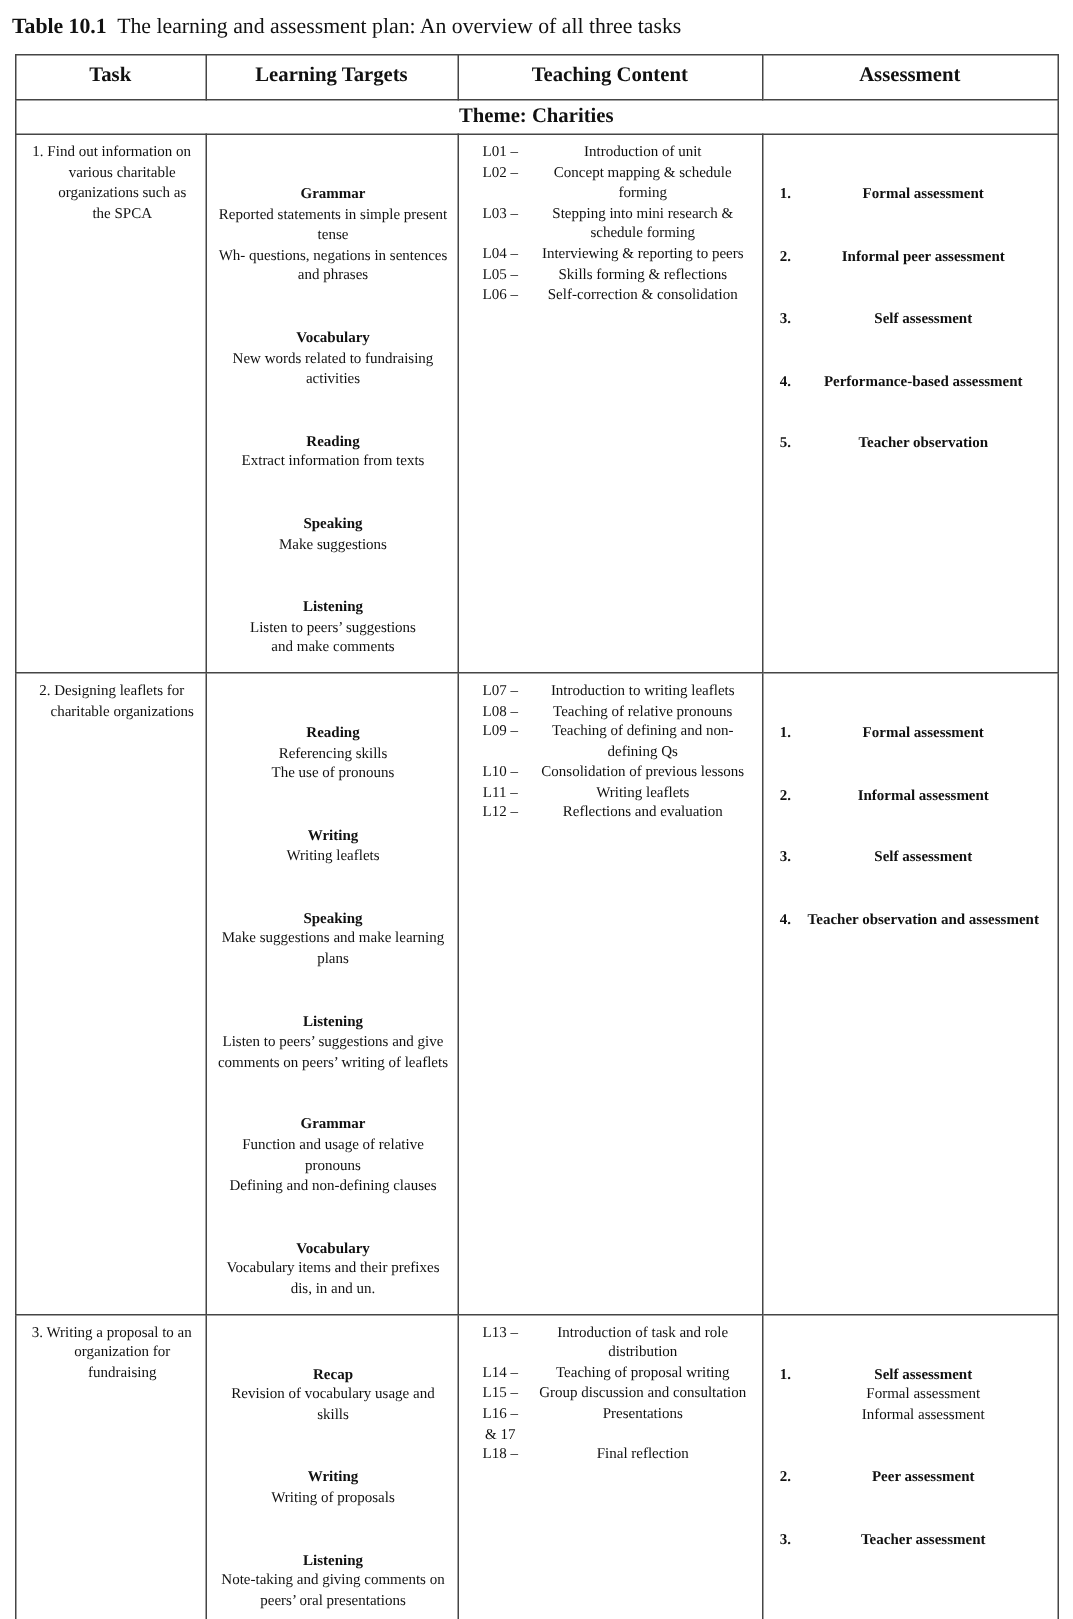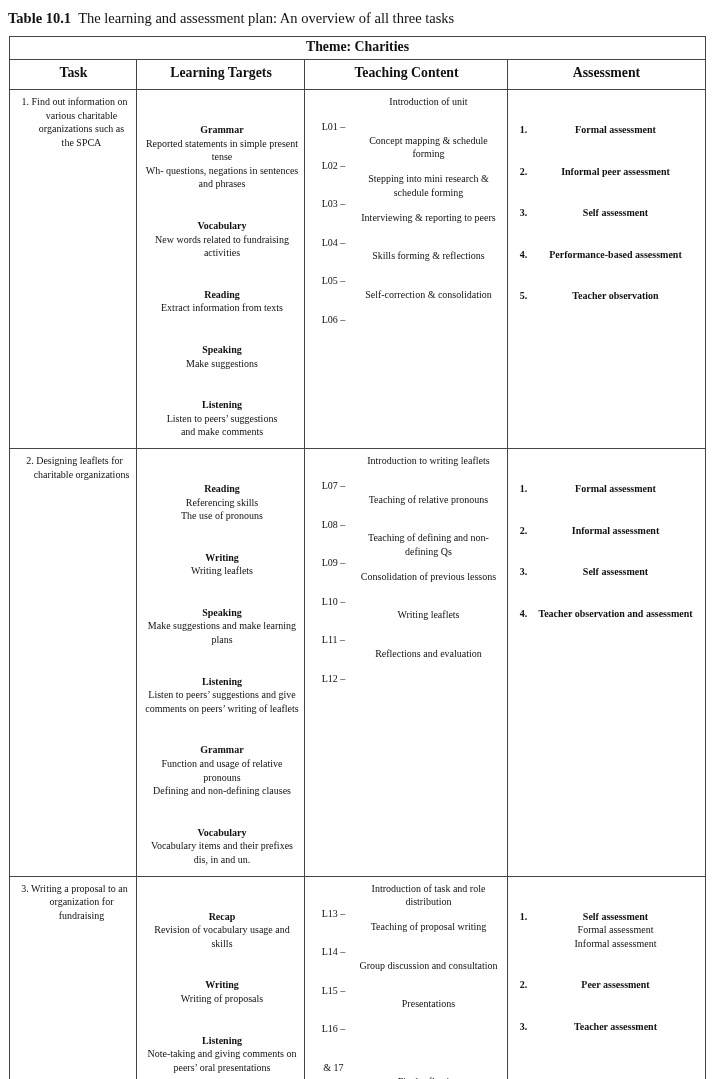"Theme: Charities" tr { order: before "Task" -> after "Task" }
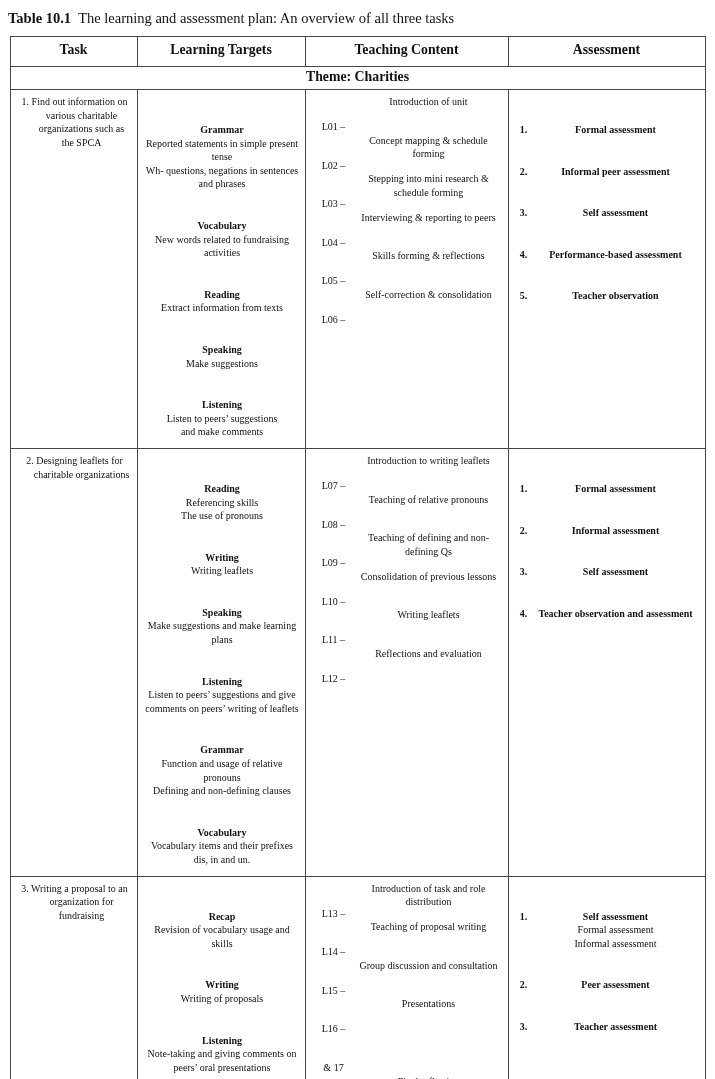"L01 –" .tc-code { margin-top: 25px -> none }
